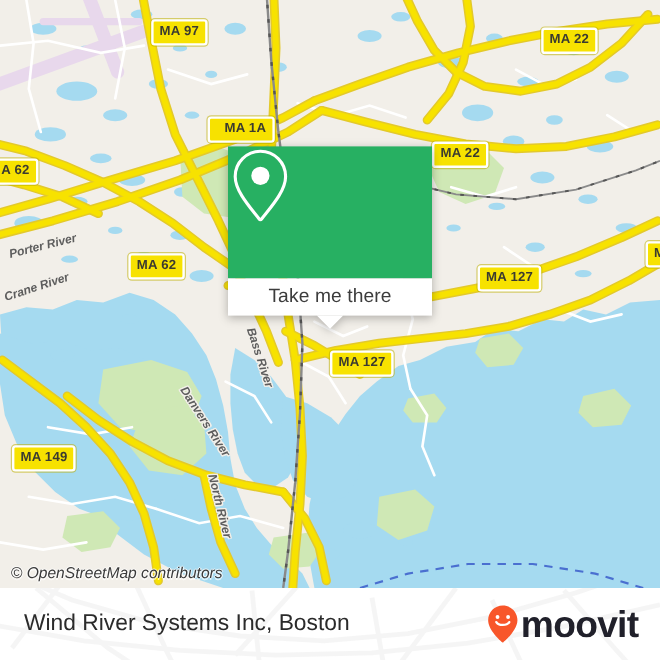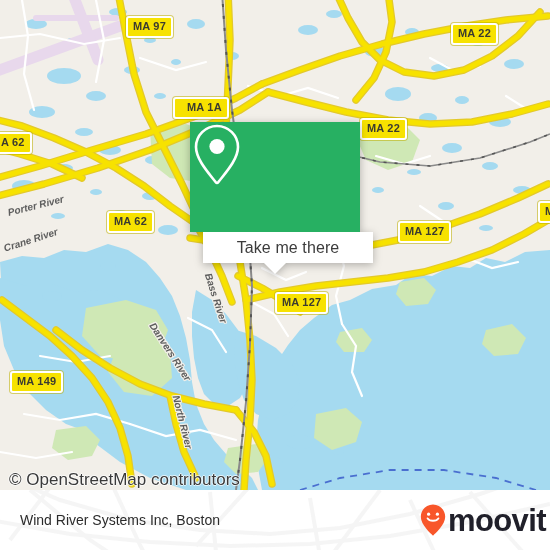"Take me there" .card-white { margin-left: 13px -> none }
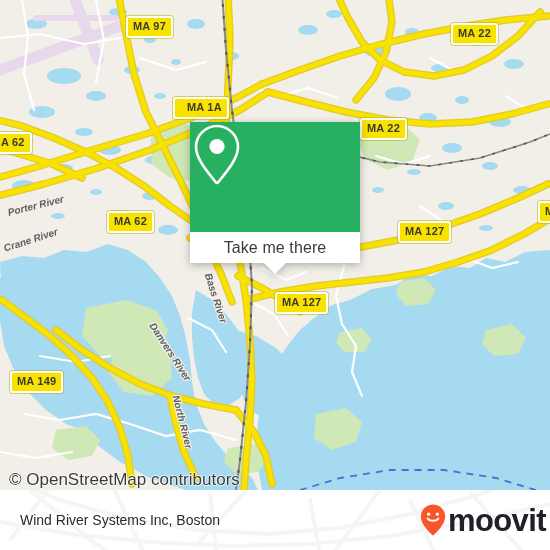"© OpenStreetMap contributors" .attrib { font-size: 17px -> 13px; font-style: none -> italic }
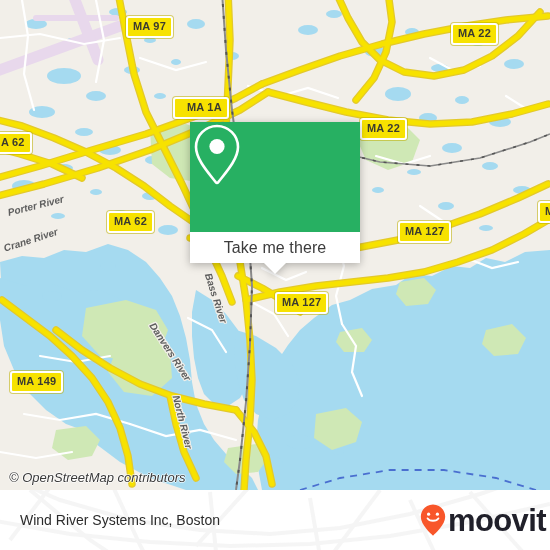"Wind River Systems Inc, Boston" .bar-title { font-size: 14px -> 19px }
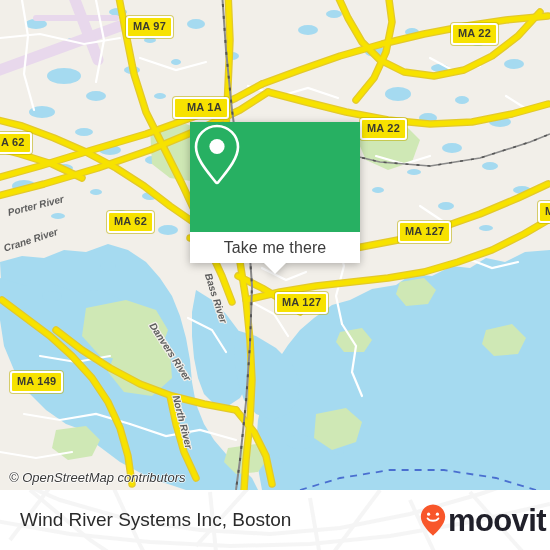"moovit" .brand { right: 4px -> 18px }
